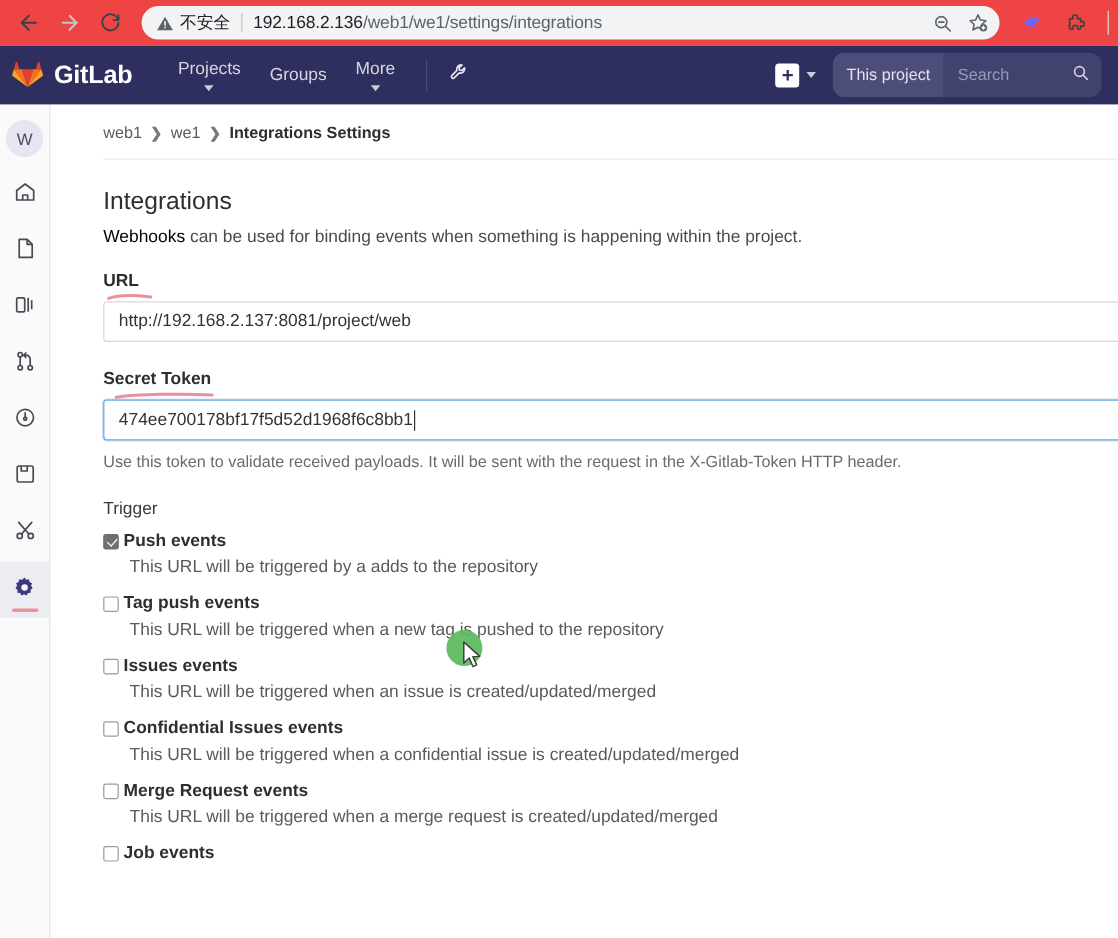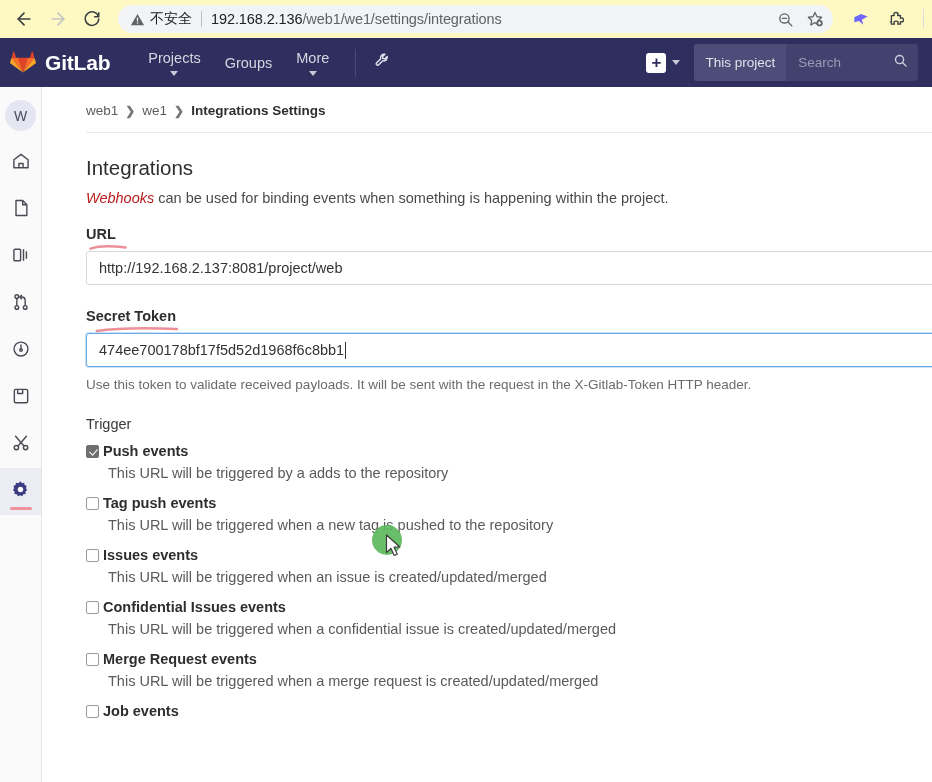"不安全" .browser-bar { background: #fef9c3 -> #ef4444 }
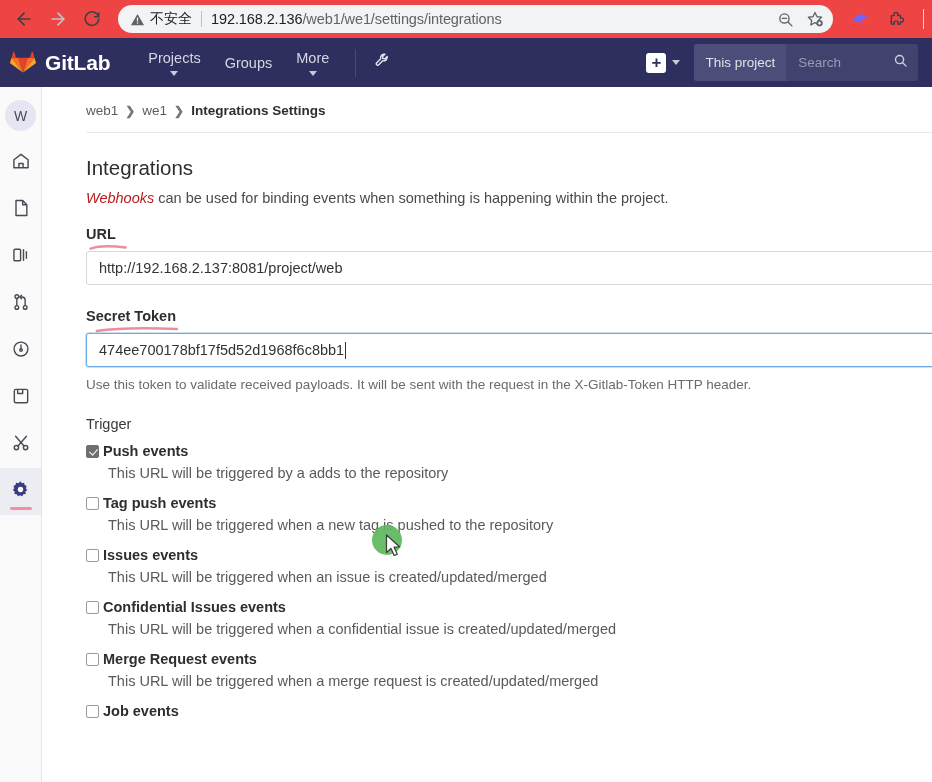"This project" .gl-search-wrap { border-radius: 3px -> 10px }
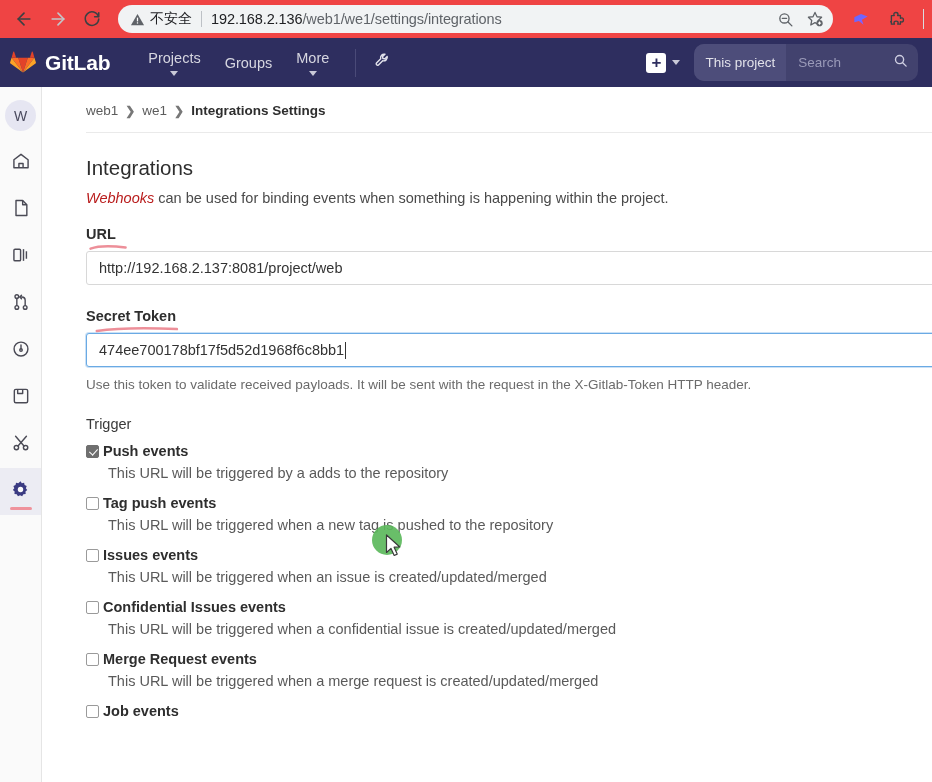"Webhooks" .page-sub a { color: #b91c1c -> #000000; font-style: italic -> none }
